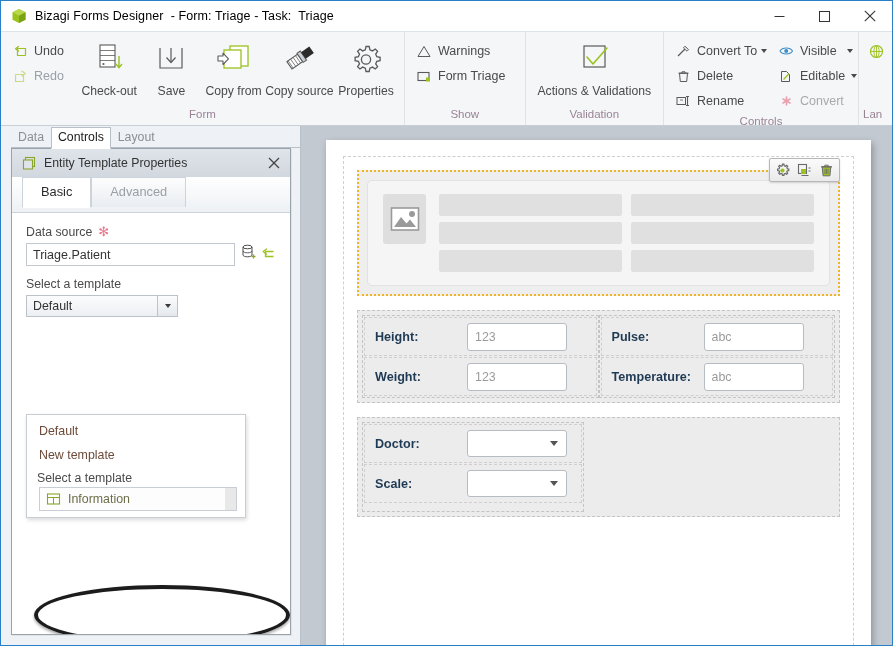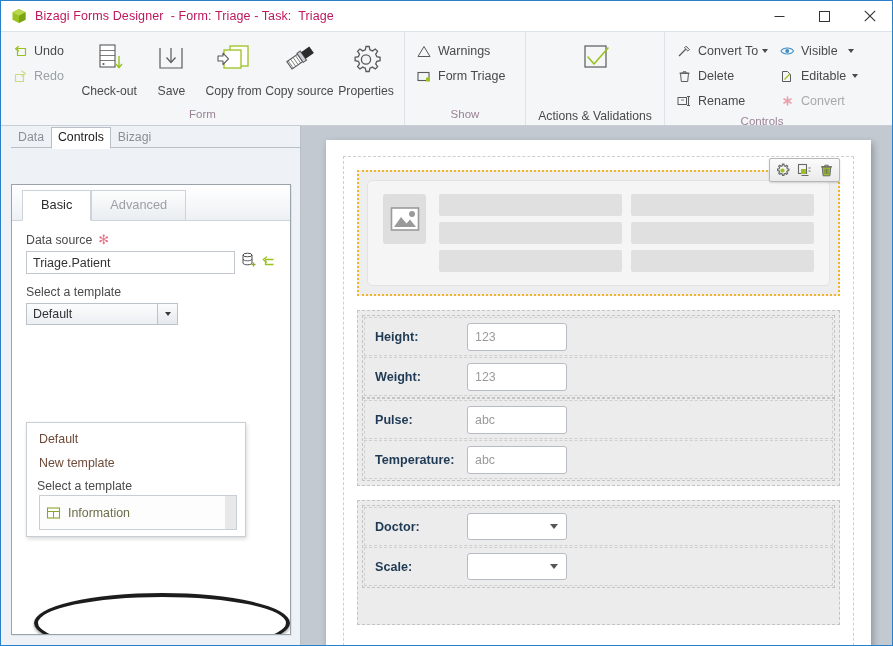"Bizagi Forms Designer - Form:" .title-text { color: #be185d -> #000000 }
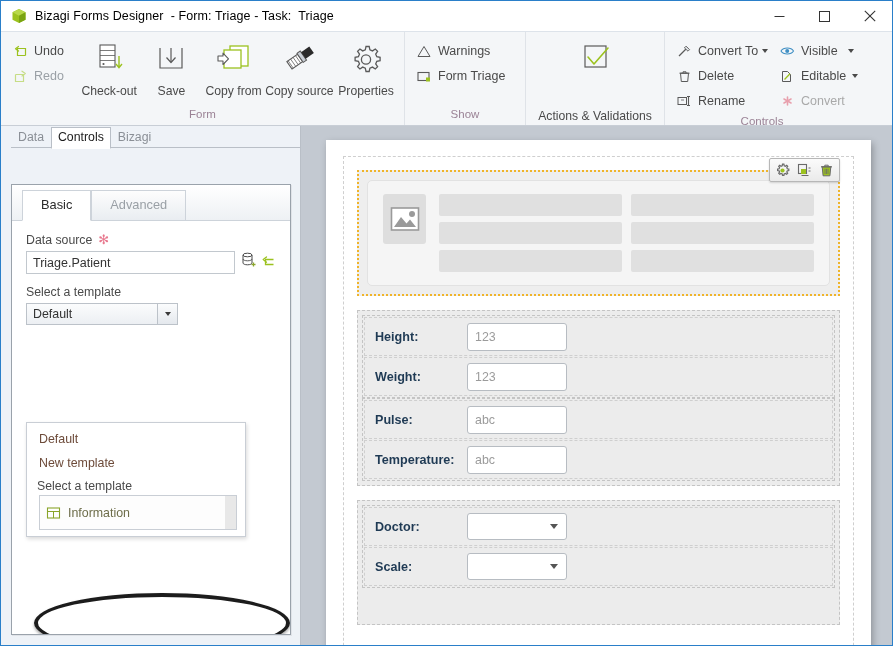"Actions & Validations" .cmd-big.wide { gap: 25px -> none }
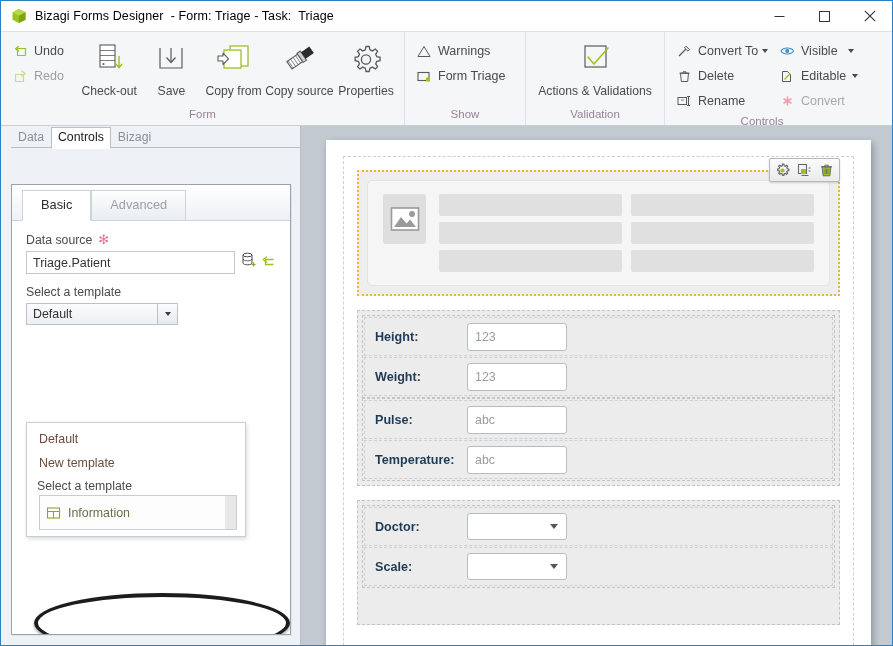"Lan" div.rgroup { html: none -> <div> <div> <div> <div> <span> <svg> <circle></circle> <ellipse></ellipse> <line></line> <line></line> </svg> </span> </div> </div> </div> <div>Lan</div> </div> }
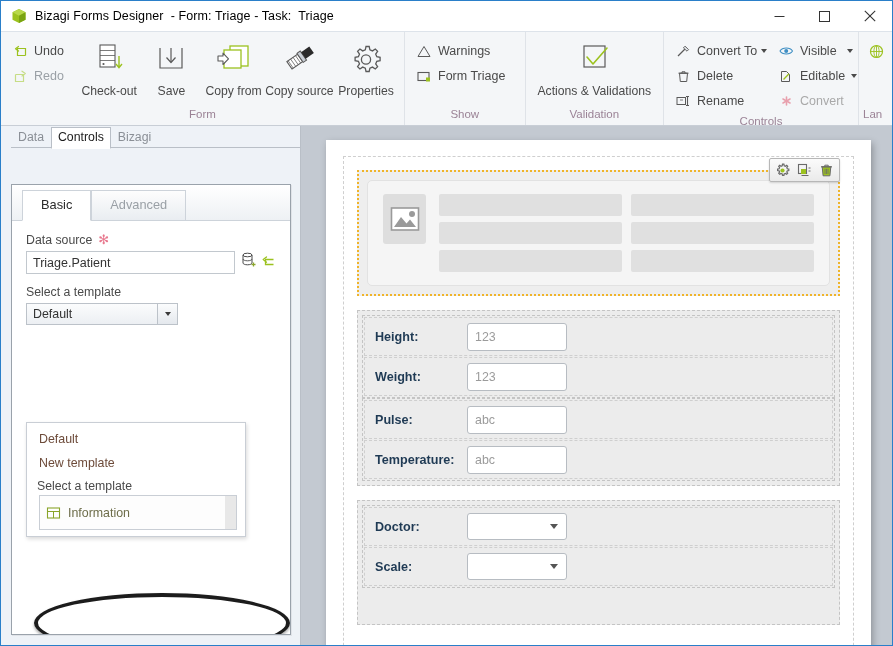"Data" .leftpanel { gap: 36px -> none }
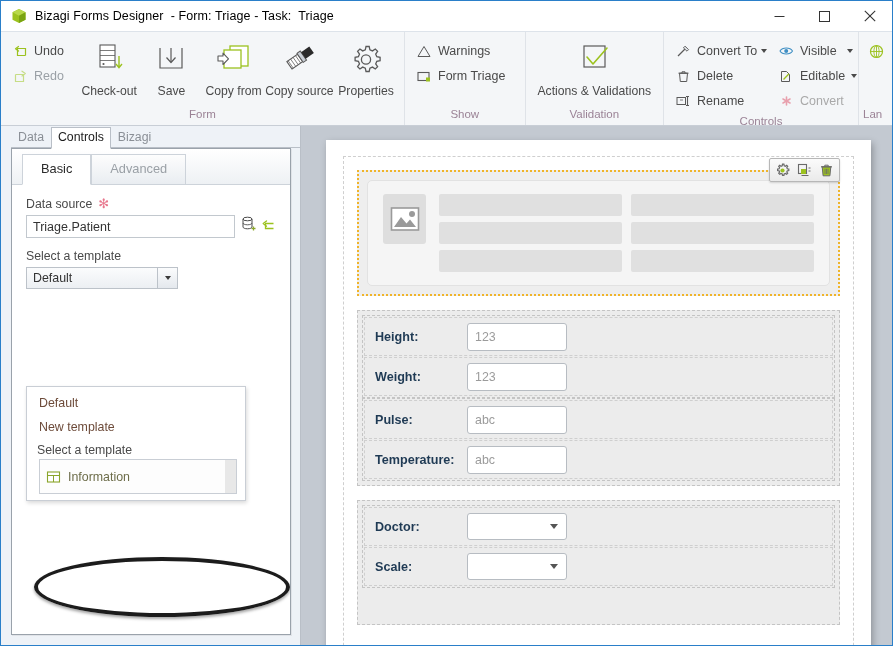"Bizagi" div.tab { text: Bizagi -> Layout }
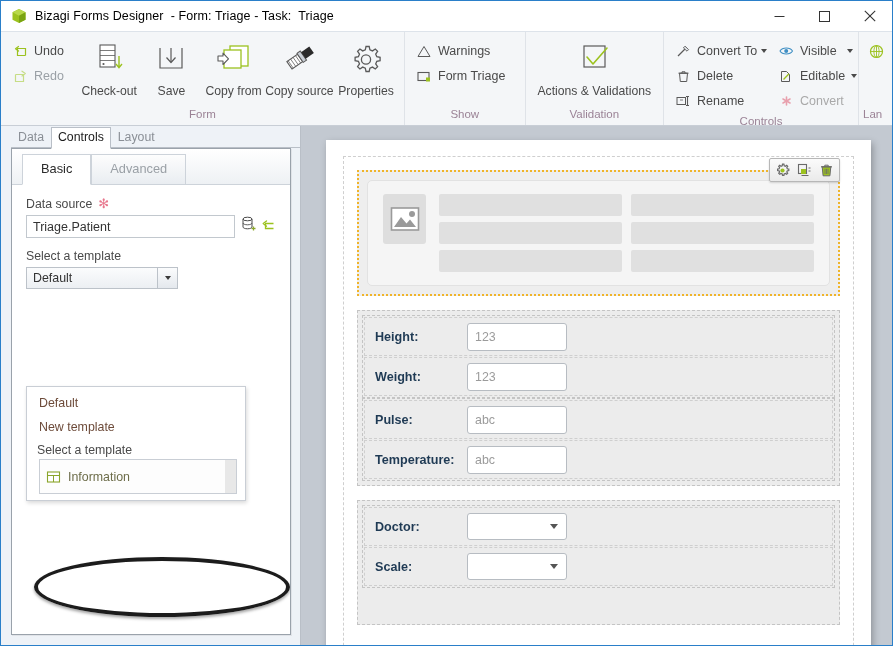"Entity Template Properties" div.panel-header { html: none -> <div> <span> <svg> <rect></rect> <rect></rect> </svg> </span> <span>Entity Template Properties</span> <span> <svg> <line></line> <line></line> </svg> </span> </div> }
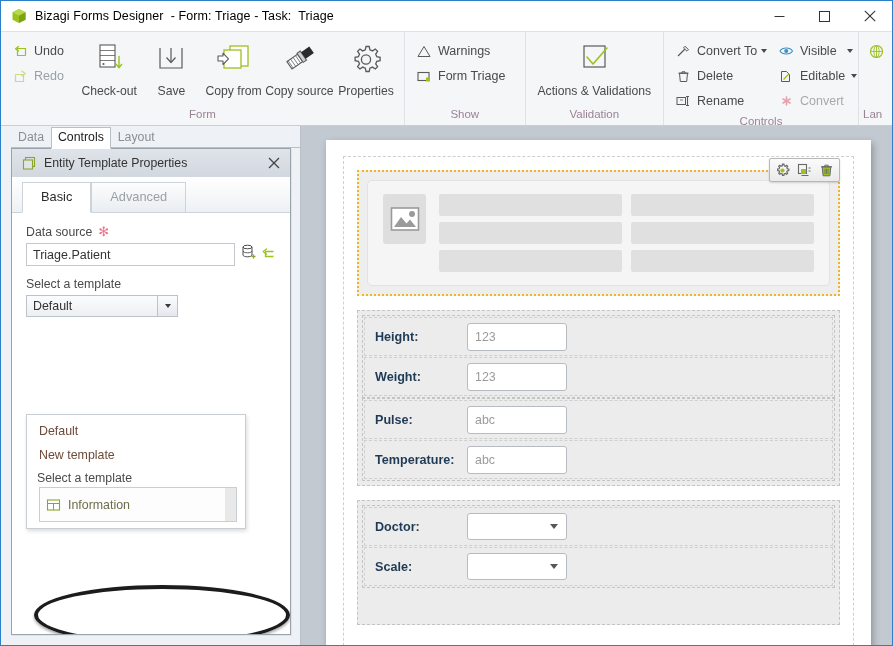"Basic" .subtabs { align-items: flex-end -> flex-start }
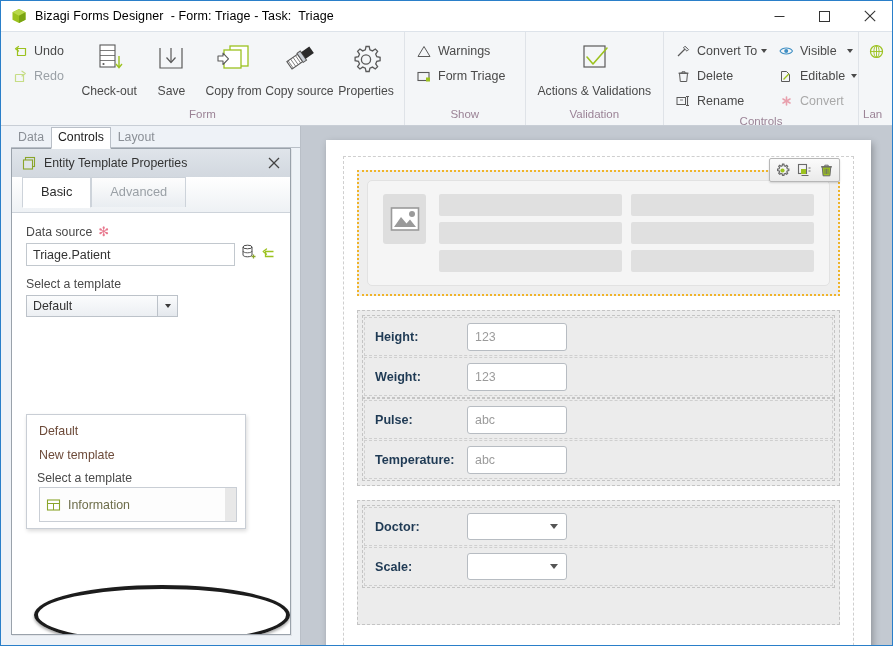"Height:" .sect { flex-direction: column -> none }
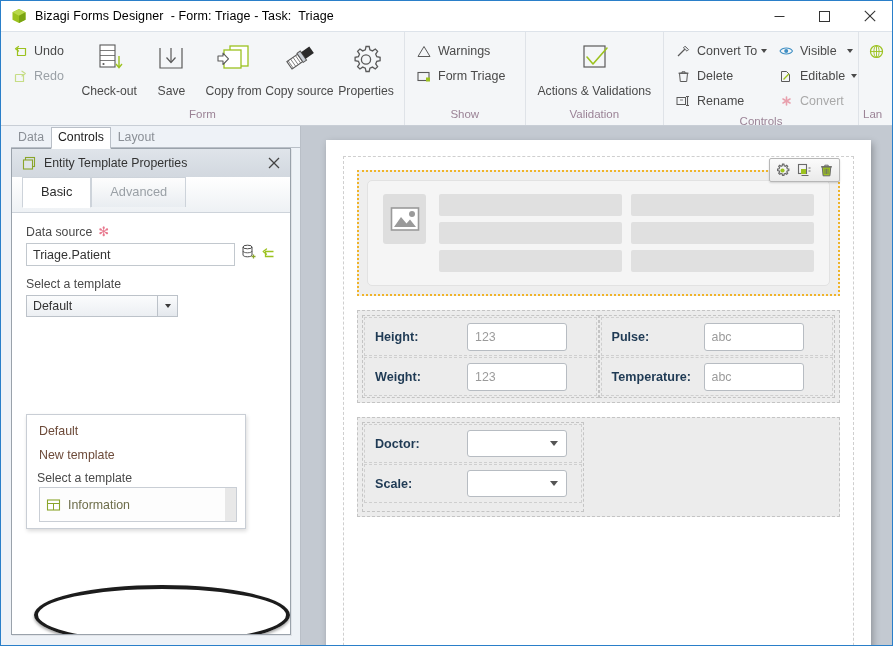"Information" .dl-sub { height: 35px -> 24px }
